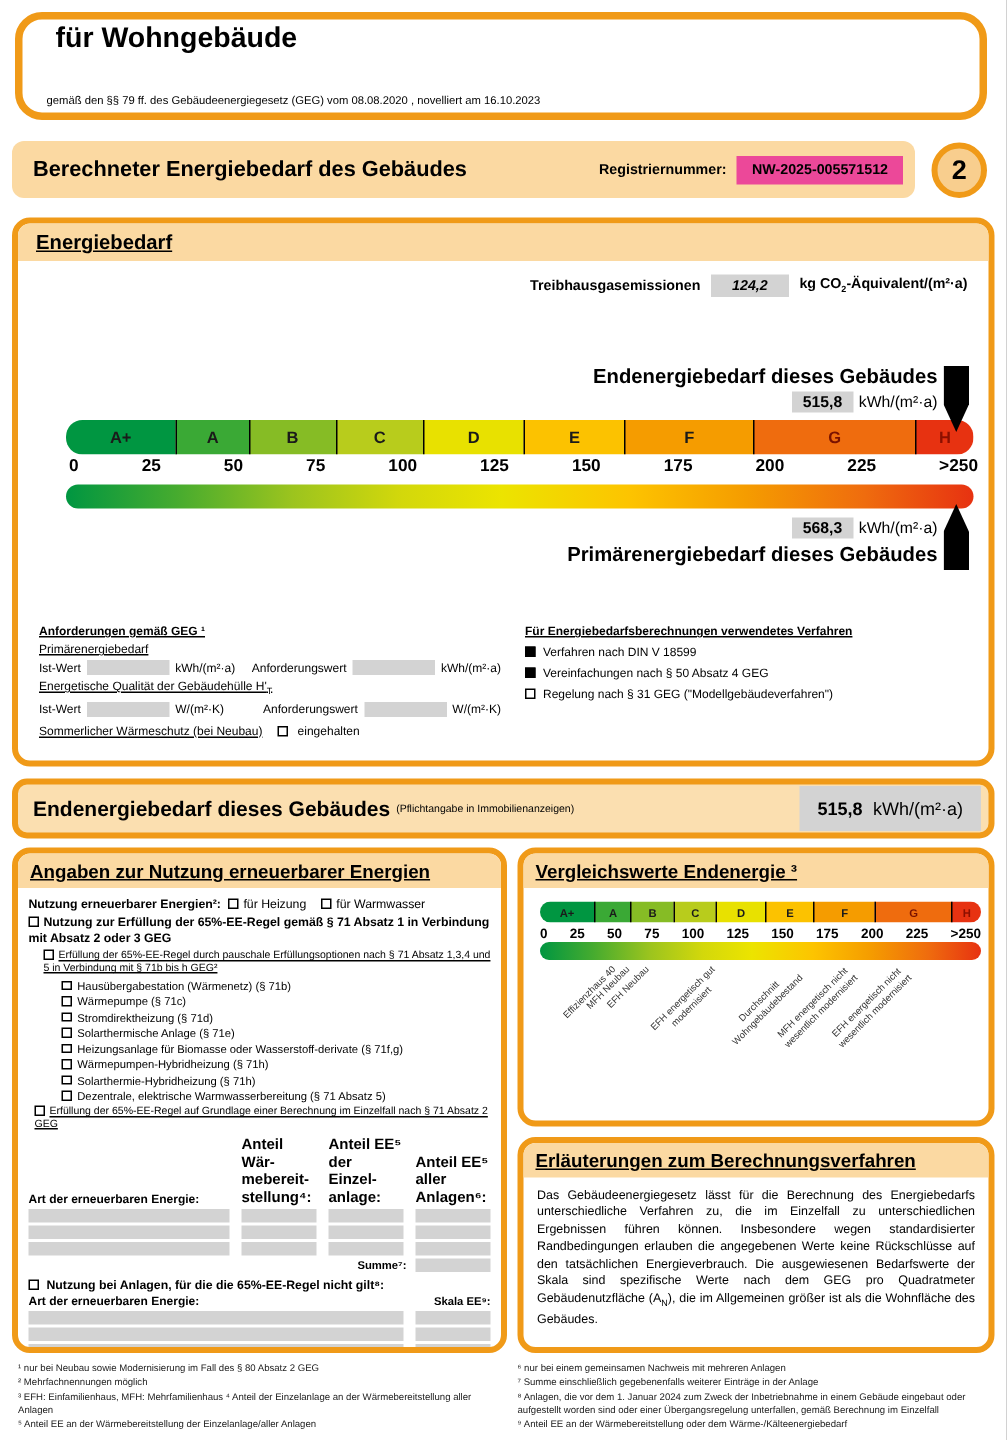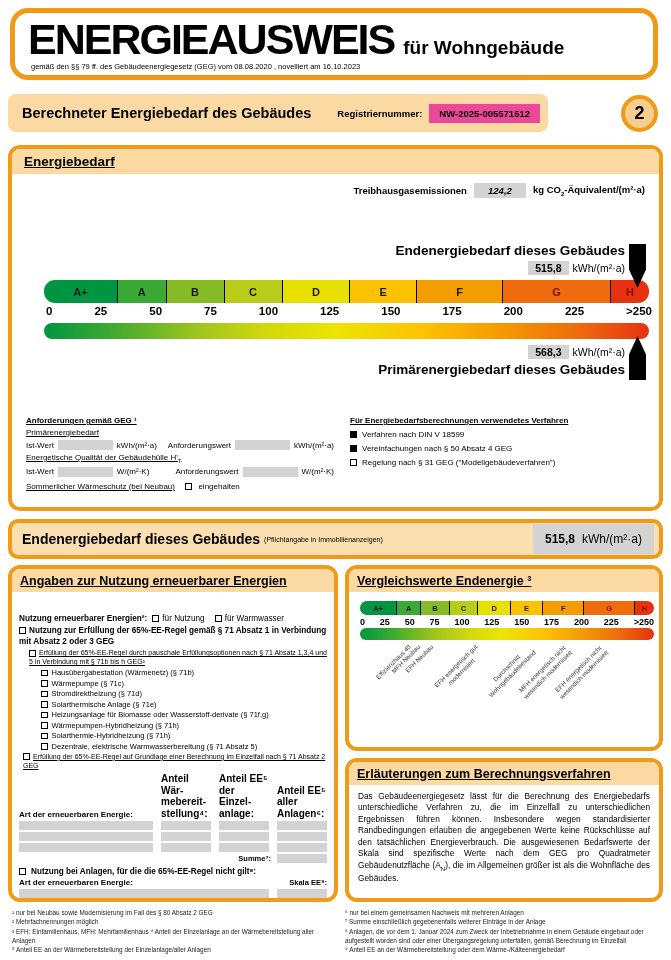"ENERGIEAUSWEIS" span.hdr-title { html: <span>ENERGIEAUSWEIS</span> -> none }
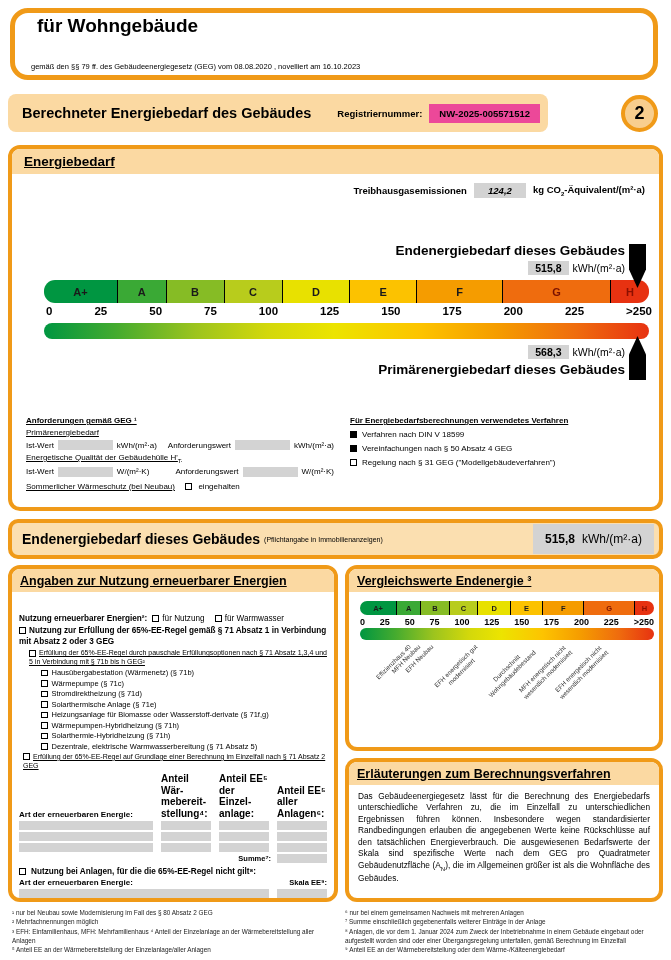"Berechneter Energiebedarf des Gebäudes" .sec-bar { width: 540px -> 602px }
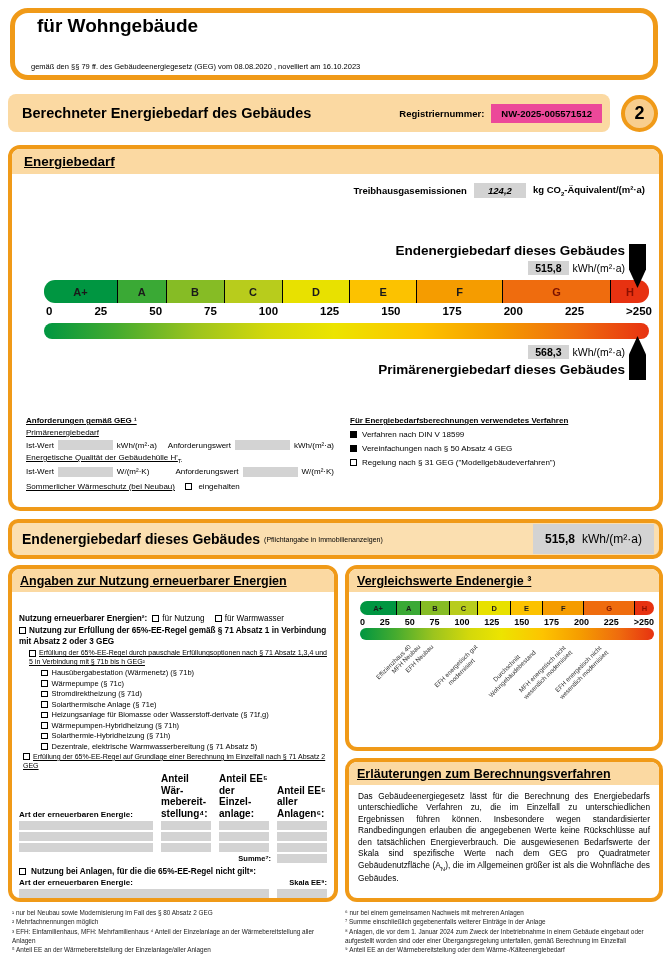"Nutzung erneuerbarer Energien²:" .ln1 { margin-top: 18px -> 2px }
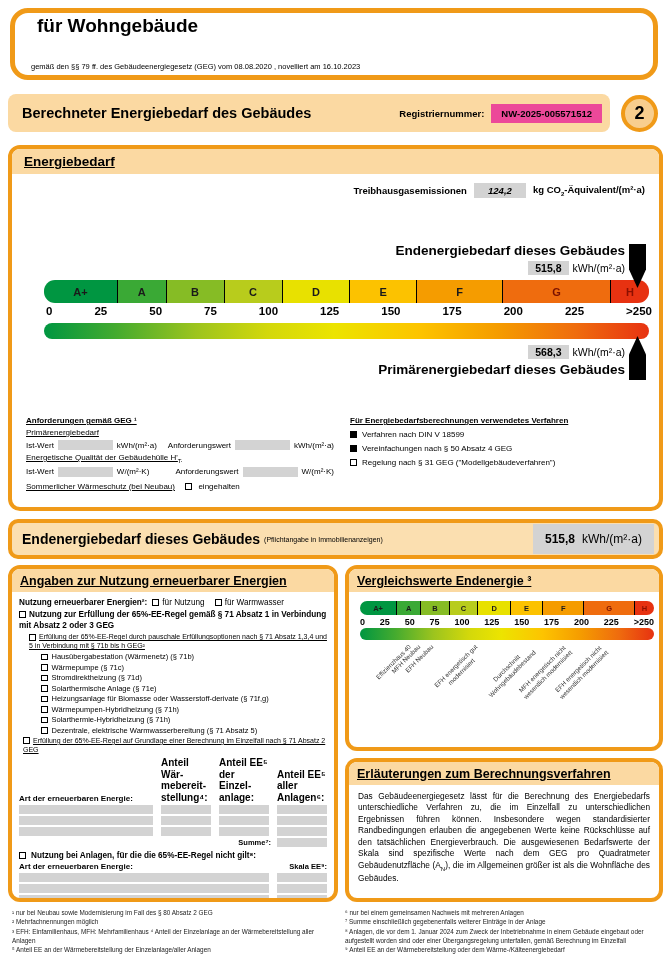"für Nutzung" span { text: Nutzung -> Heizung }
